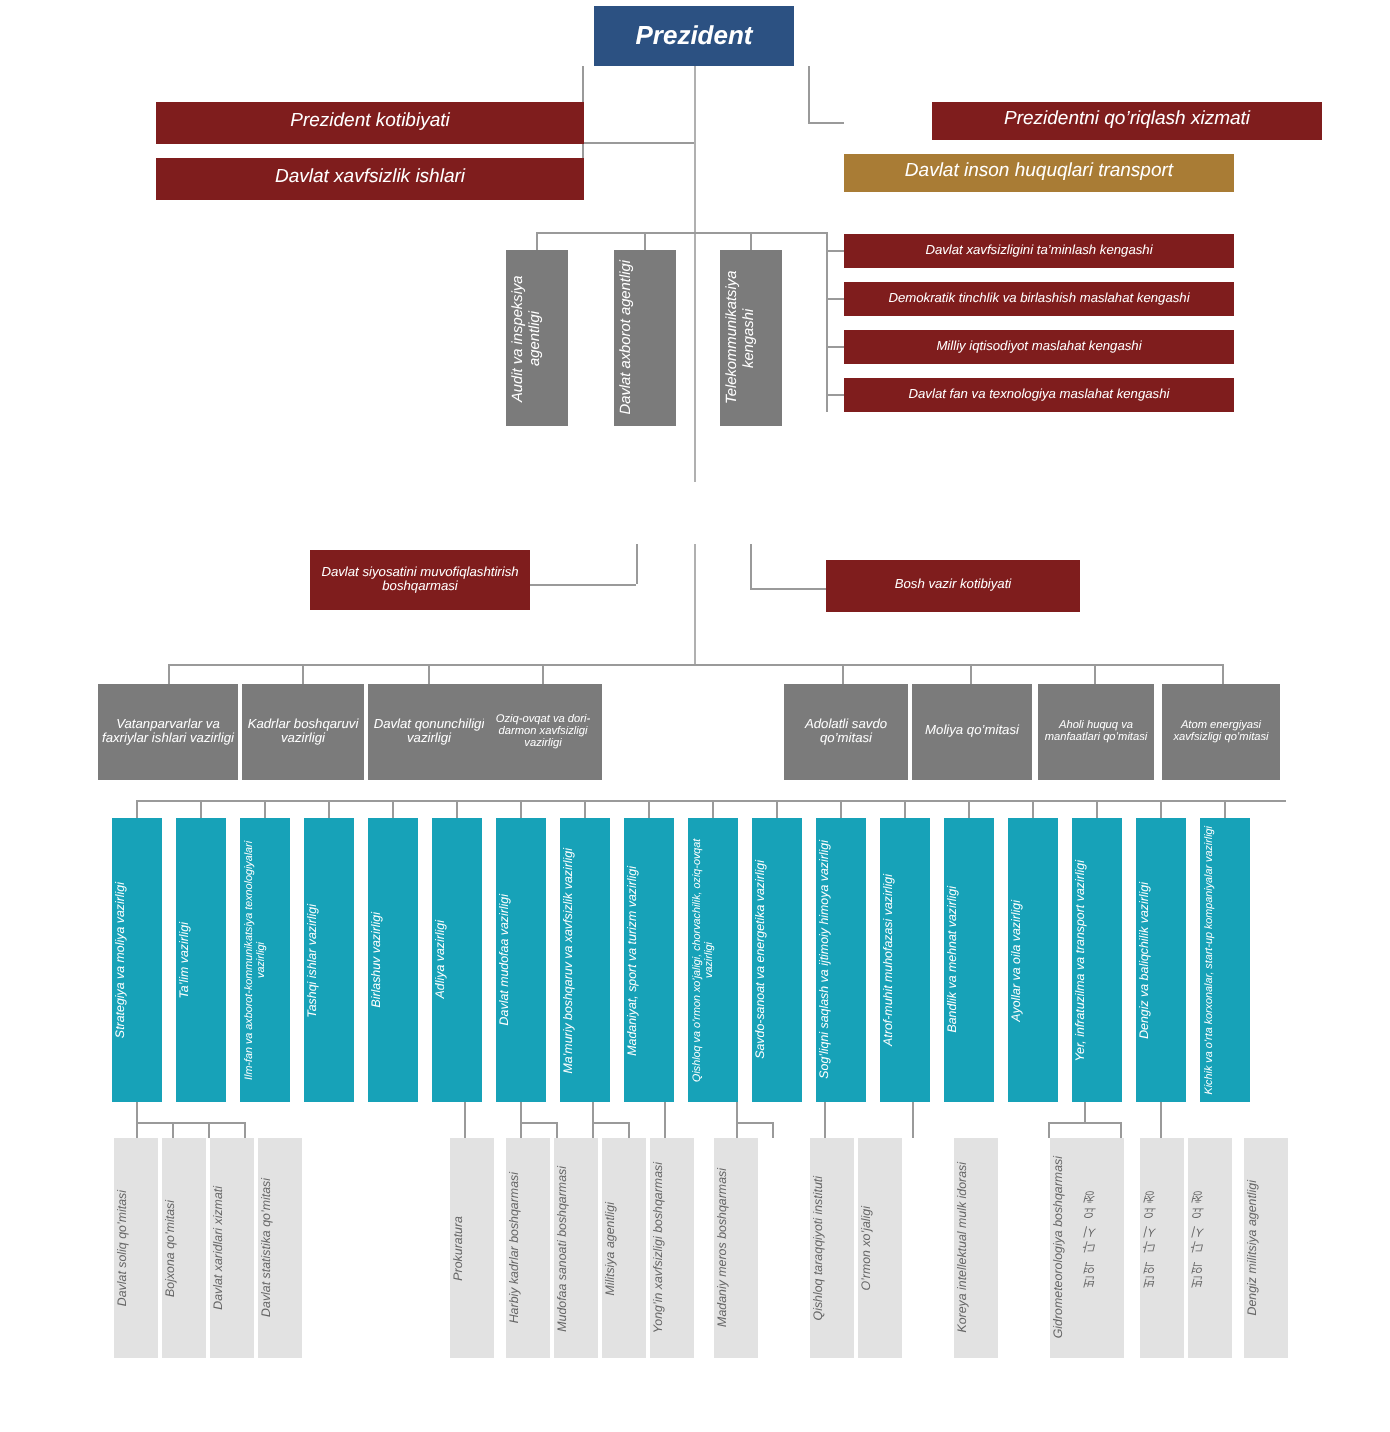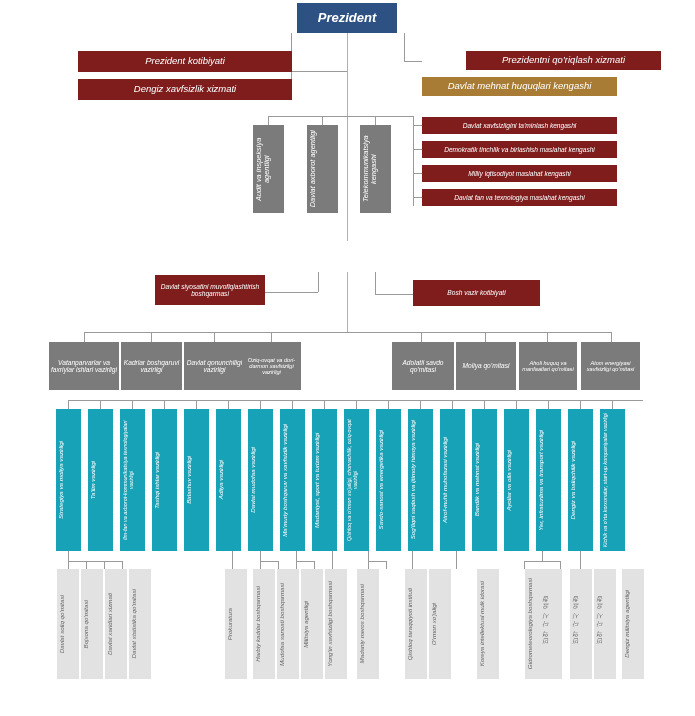"Dengiz xavfsizlik xizmati" span { text: Dengiz xavfsizlik xizmati -> Davlat xavfsizlik ishlari }
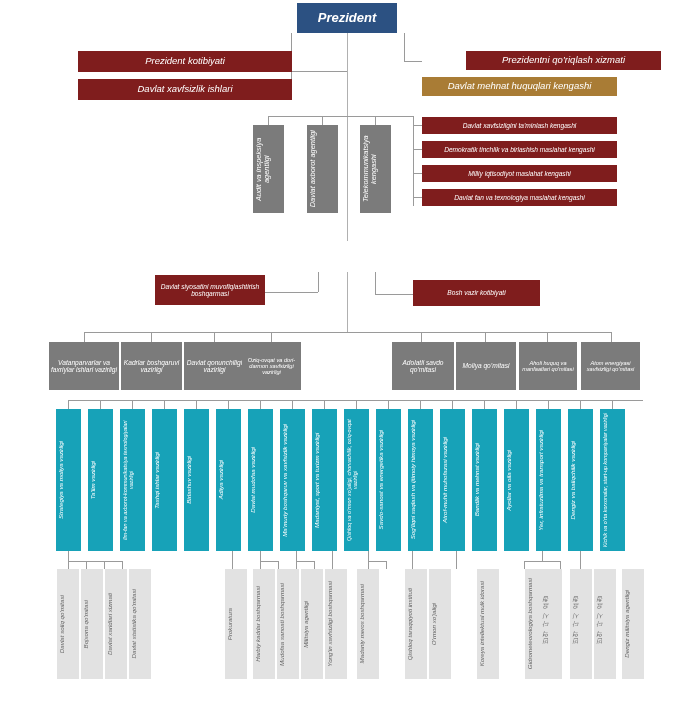"Davlat mehnat huquqlari kengashi" span { text: mehnat huquqlari kengashi -> inson huquqlari transport }
